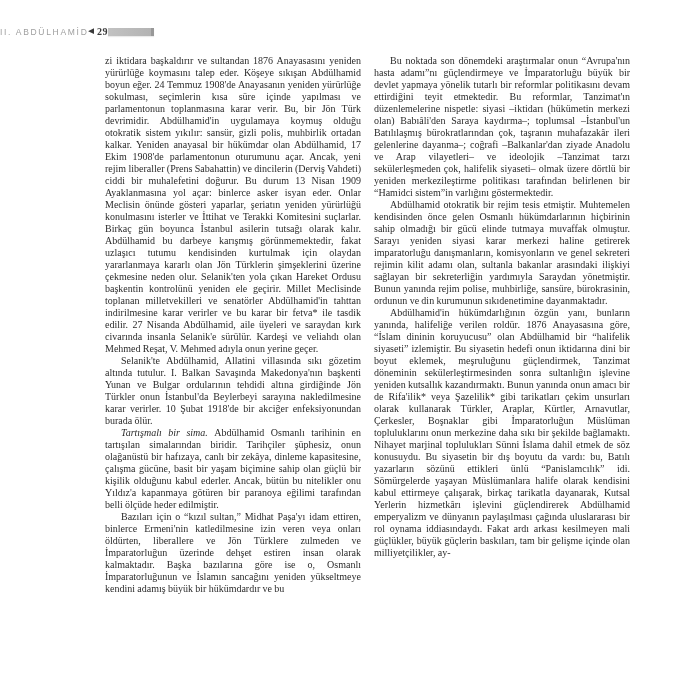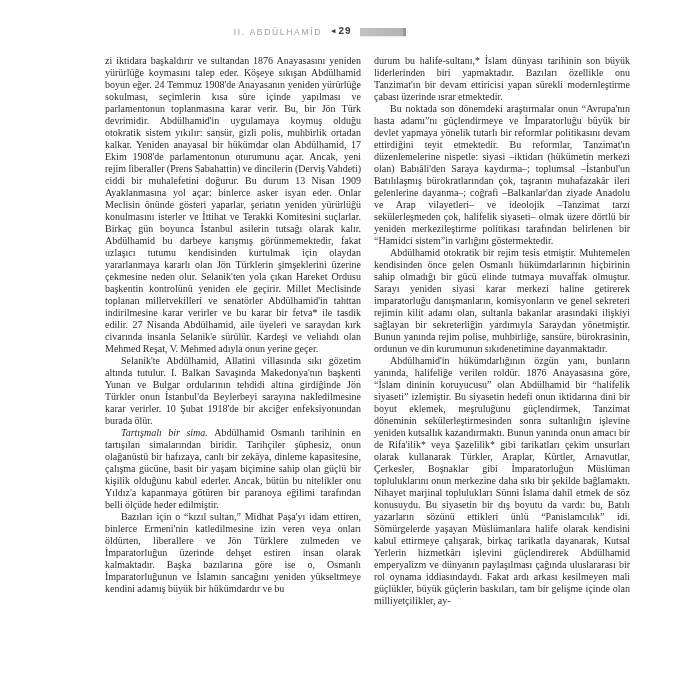"II. ABDÜLHAMİD" .running-header { gap: 9px -> none; justify-content: center -> flex-start }
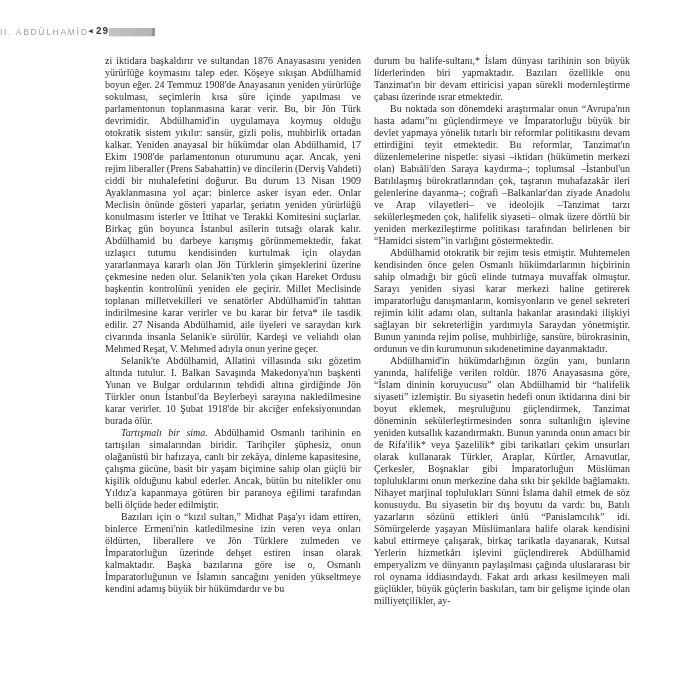"29" .header-pageref { font-family: Liberation Mono, monospace -> Liberation Serif, serif }
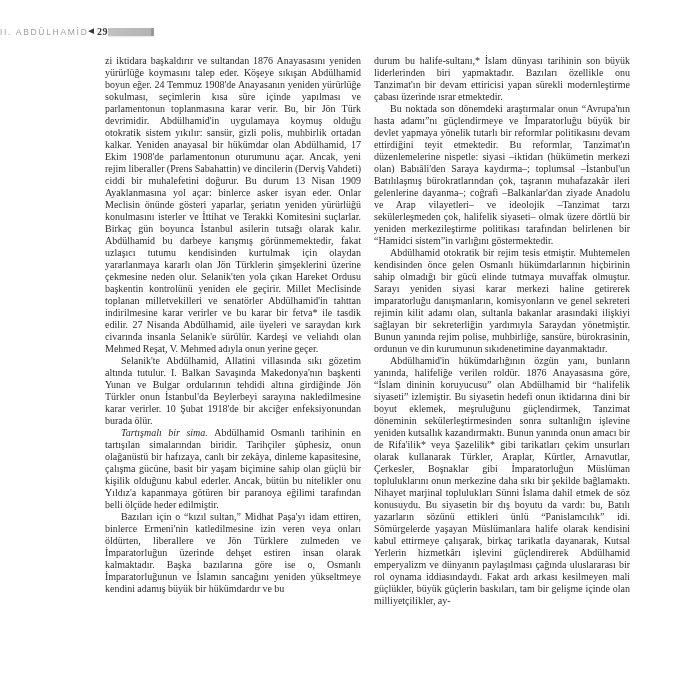"durum bu halife-sultanı,* İslam dünyası" p.para { html: <p>durum bu halife-sultanı,* İslam dünyası tarihinin son büyük liderlerinden biri yapmaktadır. Bazıları özellikle onu Tanzimat'ın bir devam ettiricisi yapan sürekli modernleştirme çabası üzerinde ısrar etmektedir.</p> -> none }
